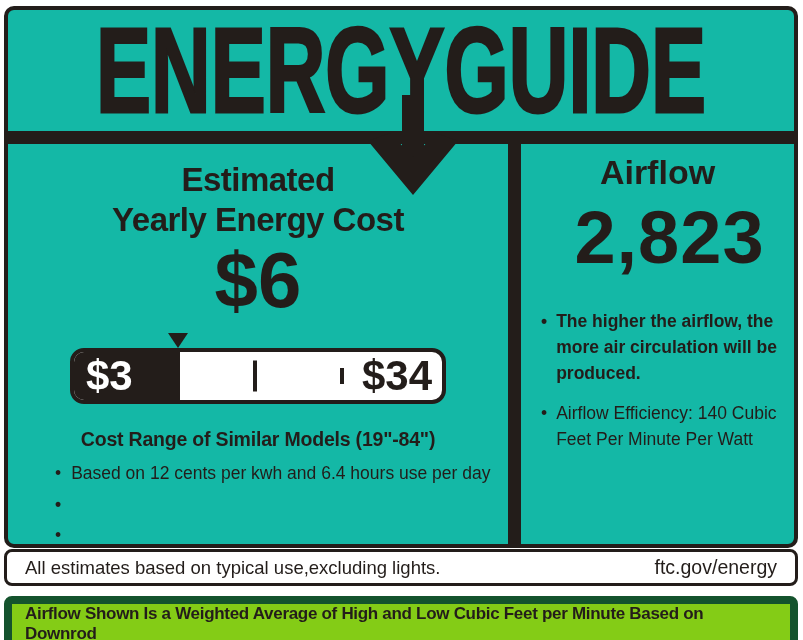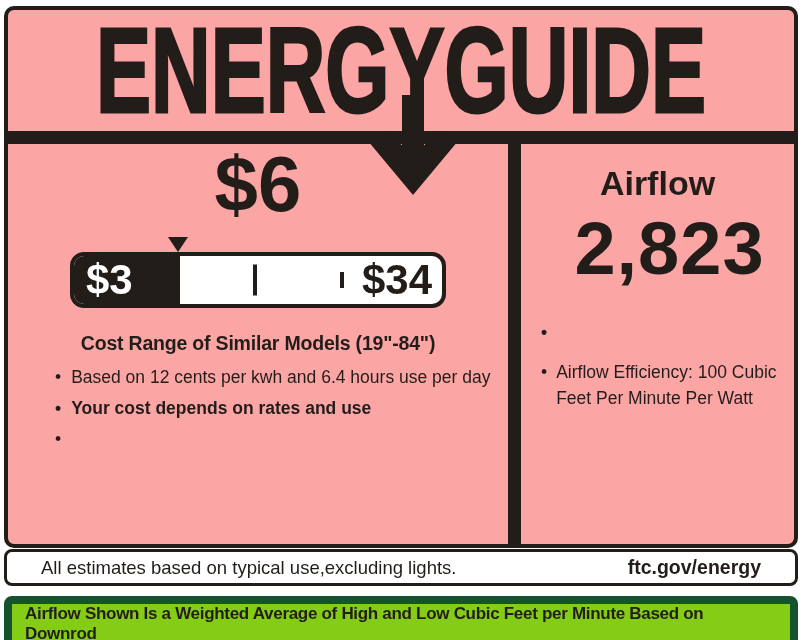"ENERGYGUIDE" .main-box { background: #fca5a5 -> #14b8a6 }
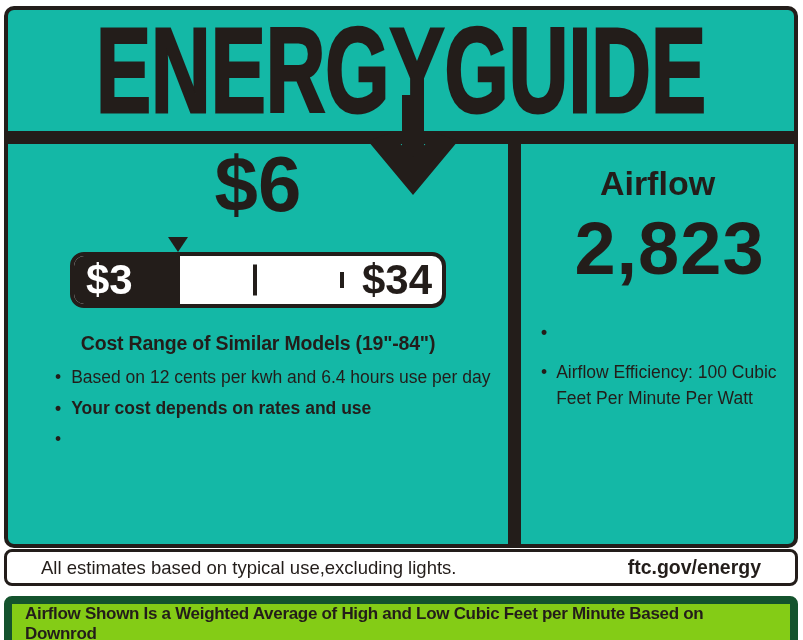"Estimated" div.lp-heading { html: none -> <div> <div>Estimated</div> <div>Yearly Energy Cost</div> </div> }
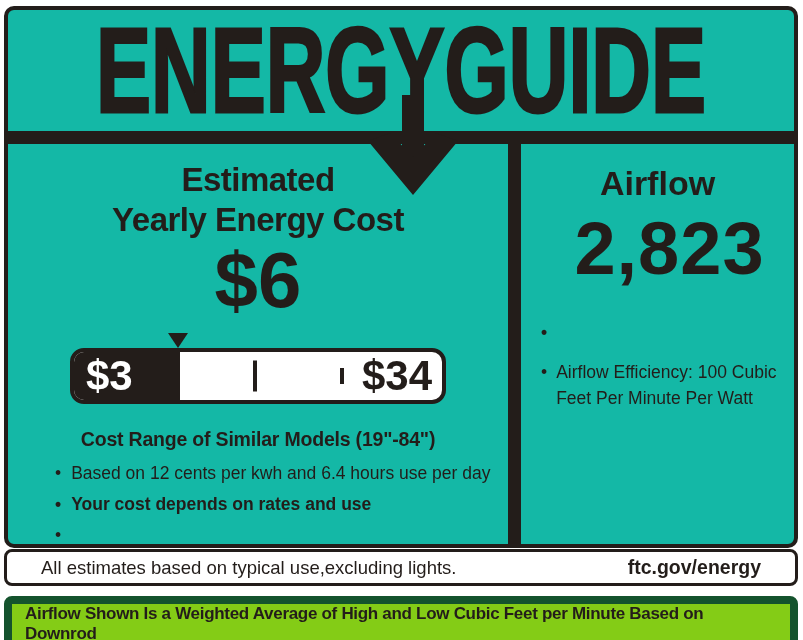"Airflow" .rp-heading { margin-top: 20px -> 9px }
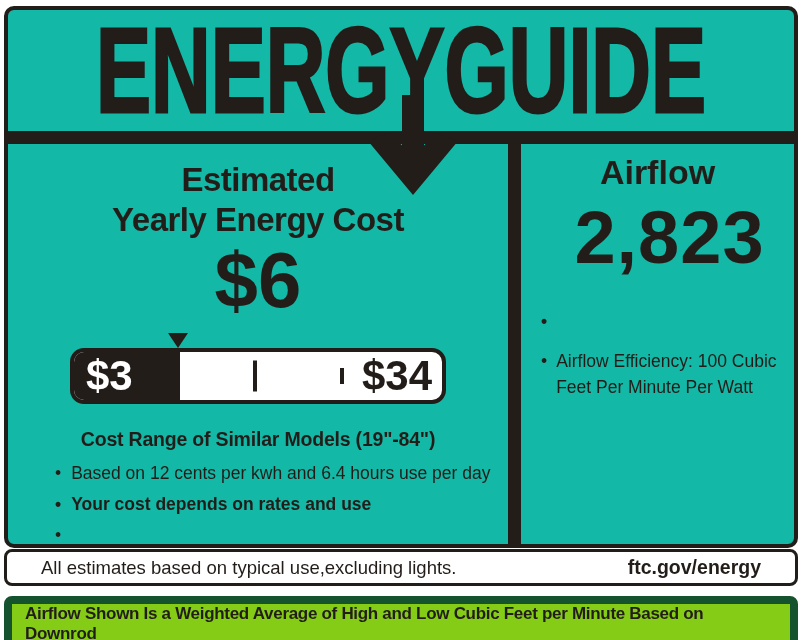"The higher the airflow, the" span { html: none -> <span>The higher the airflow, the more air circulation will be produced.</span> }
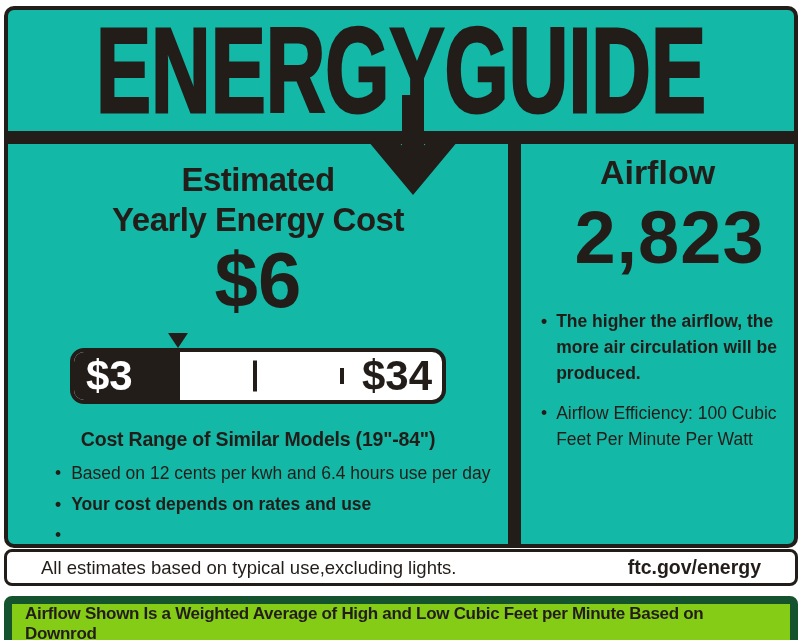"Airflow Efficiency: 100 Cubic" span { text: 100 -> 140 }
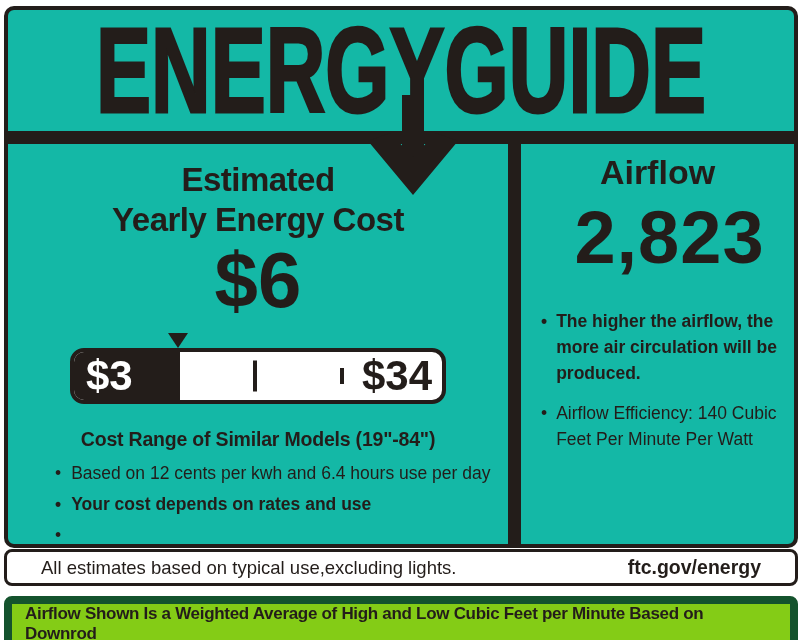"Your cost depends on rates" span { html: <span>Your cost depends on rates and use</span> -> none }
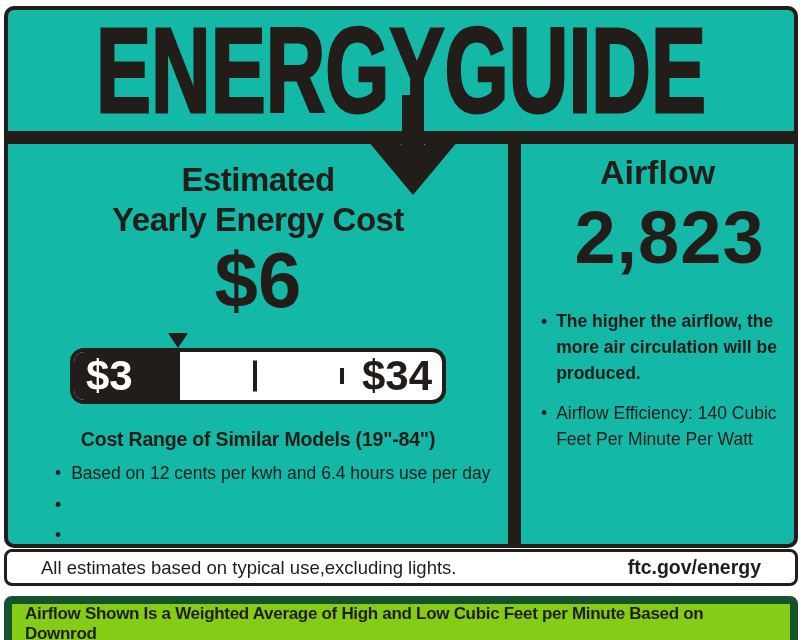"All estimates based on typical" .footer-strip { padding: 0 34px -> 0 18px }
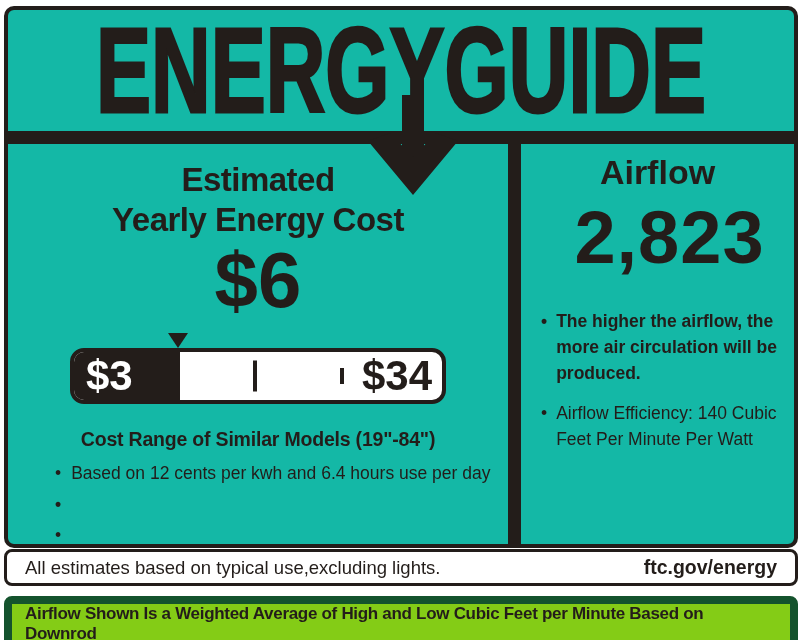"ftc.gov/energy" .footer-strip .site { font-weight: bold -> normal }
